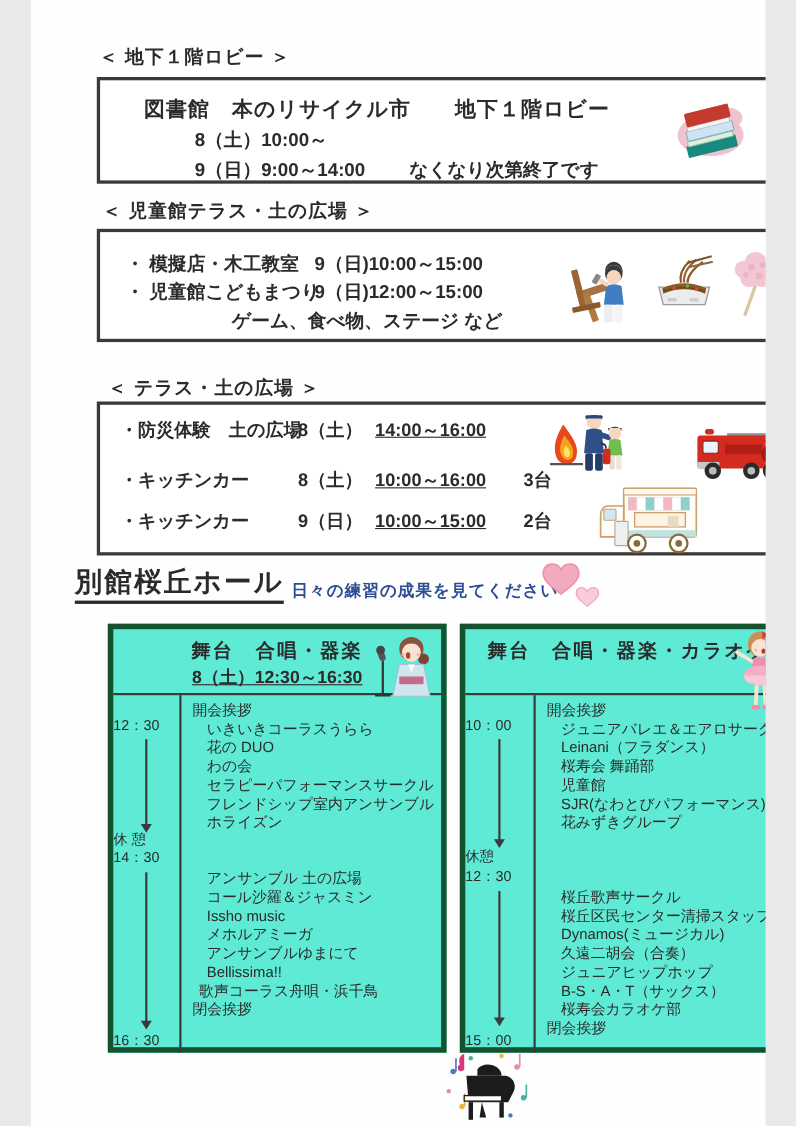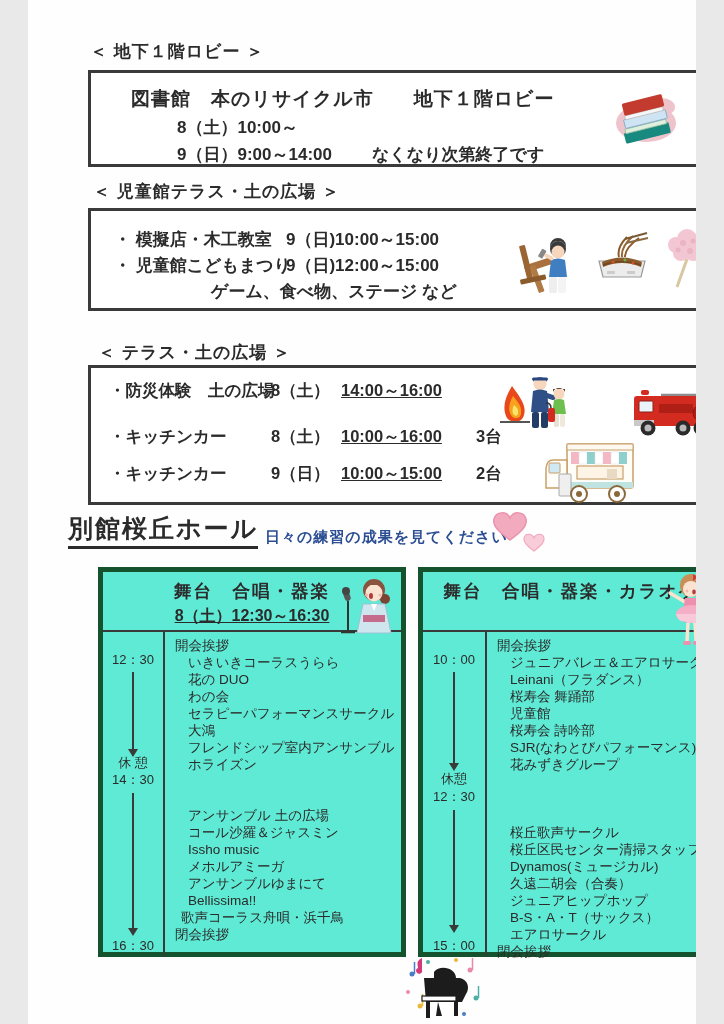"12：30" .tlabel { text-align: center -> none }
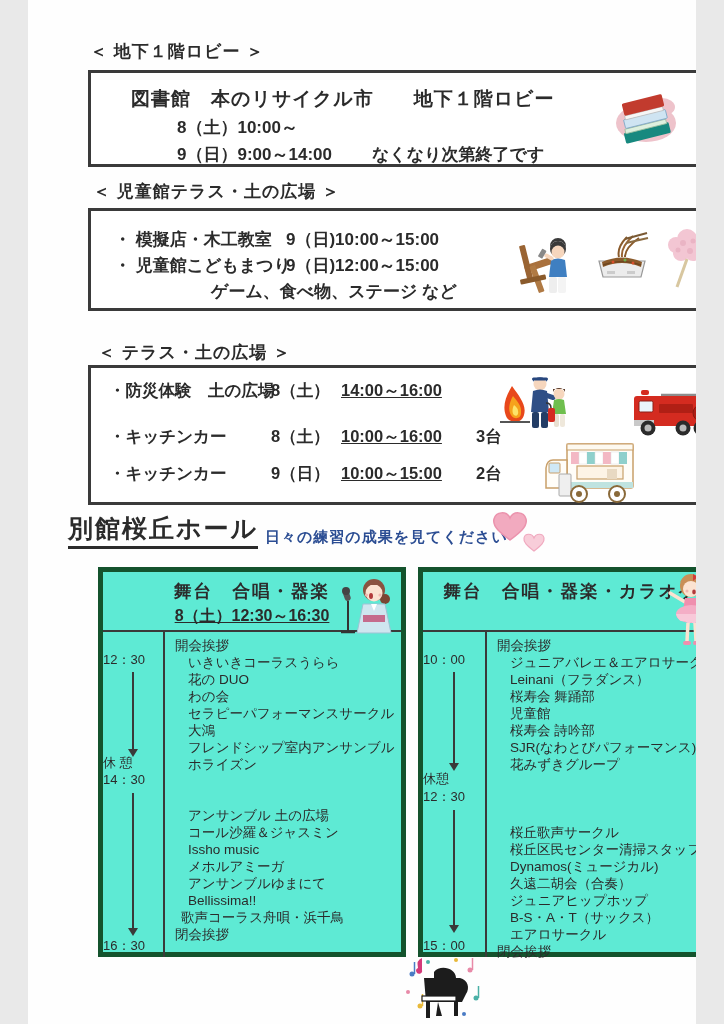"大鴻" div.pl { html: <div>大鴻</div> -> none }
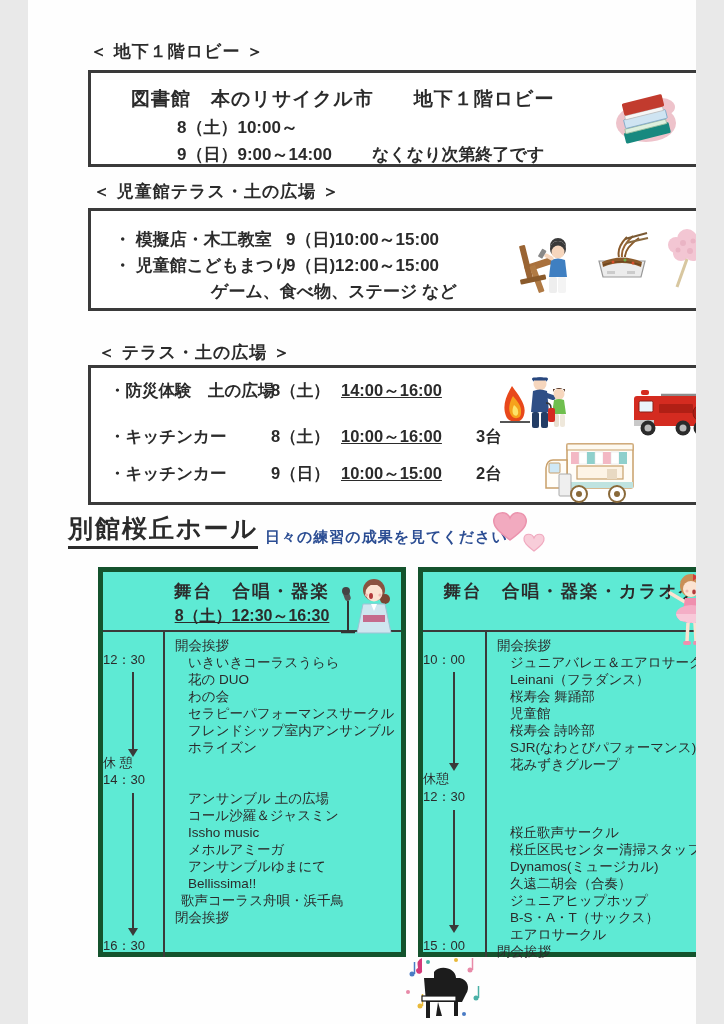"桜寿会 詩吟部" div.pl { html: <div>桜寿会 詩吟部</div> -> none }
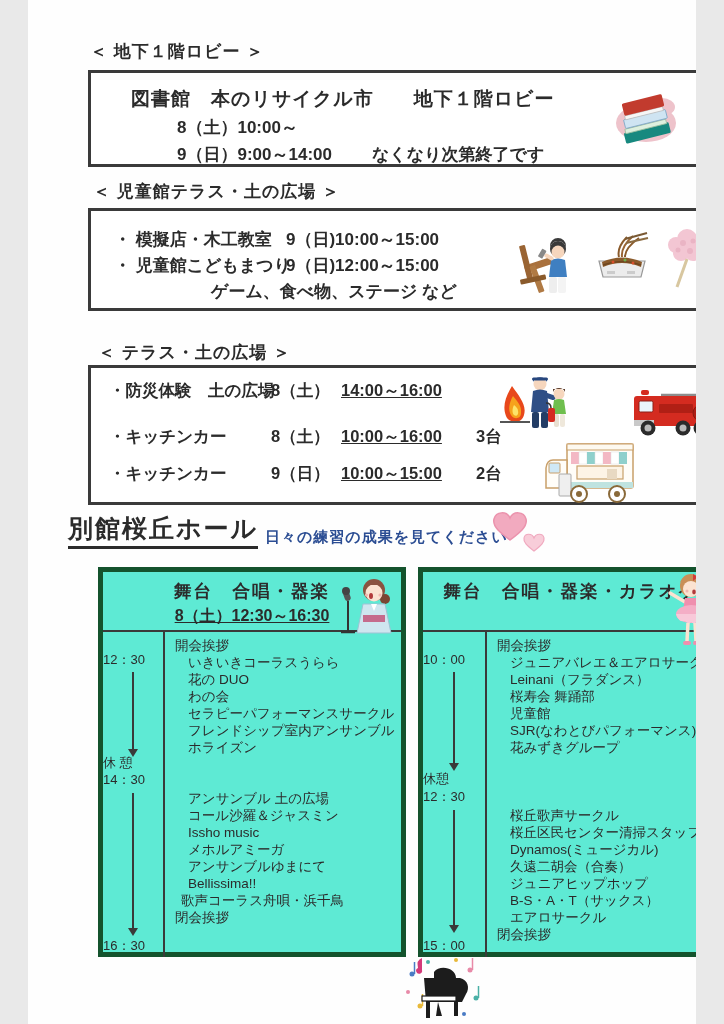"エアロサークル" div.pl { text: エアロサークル -> 桜寿会カラオケ部 }
